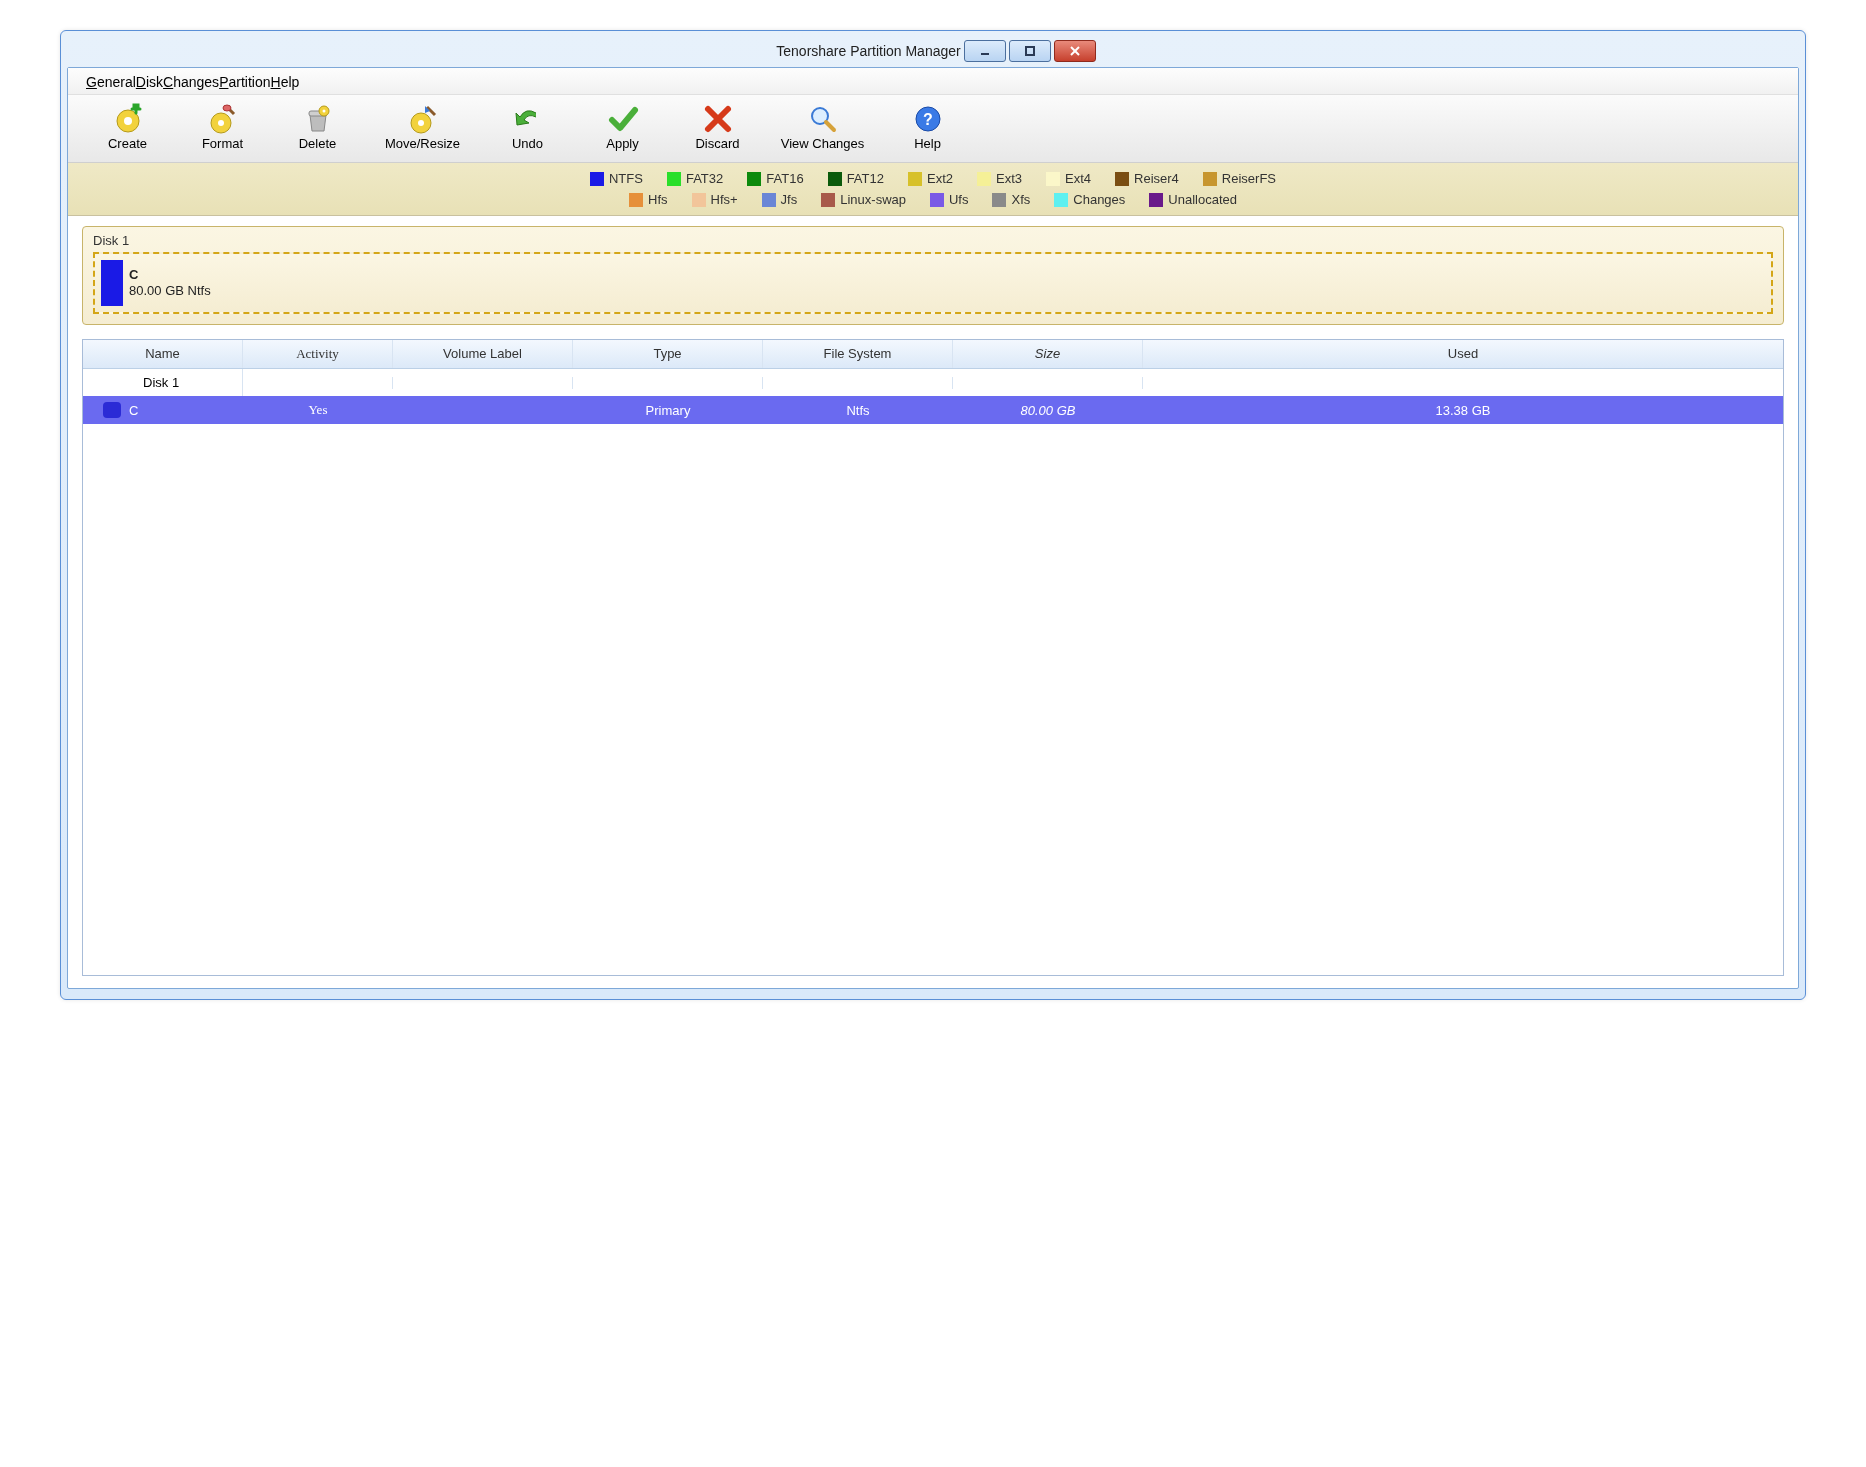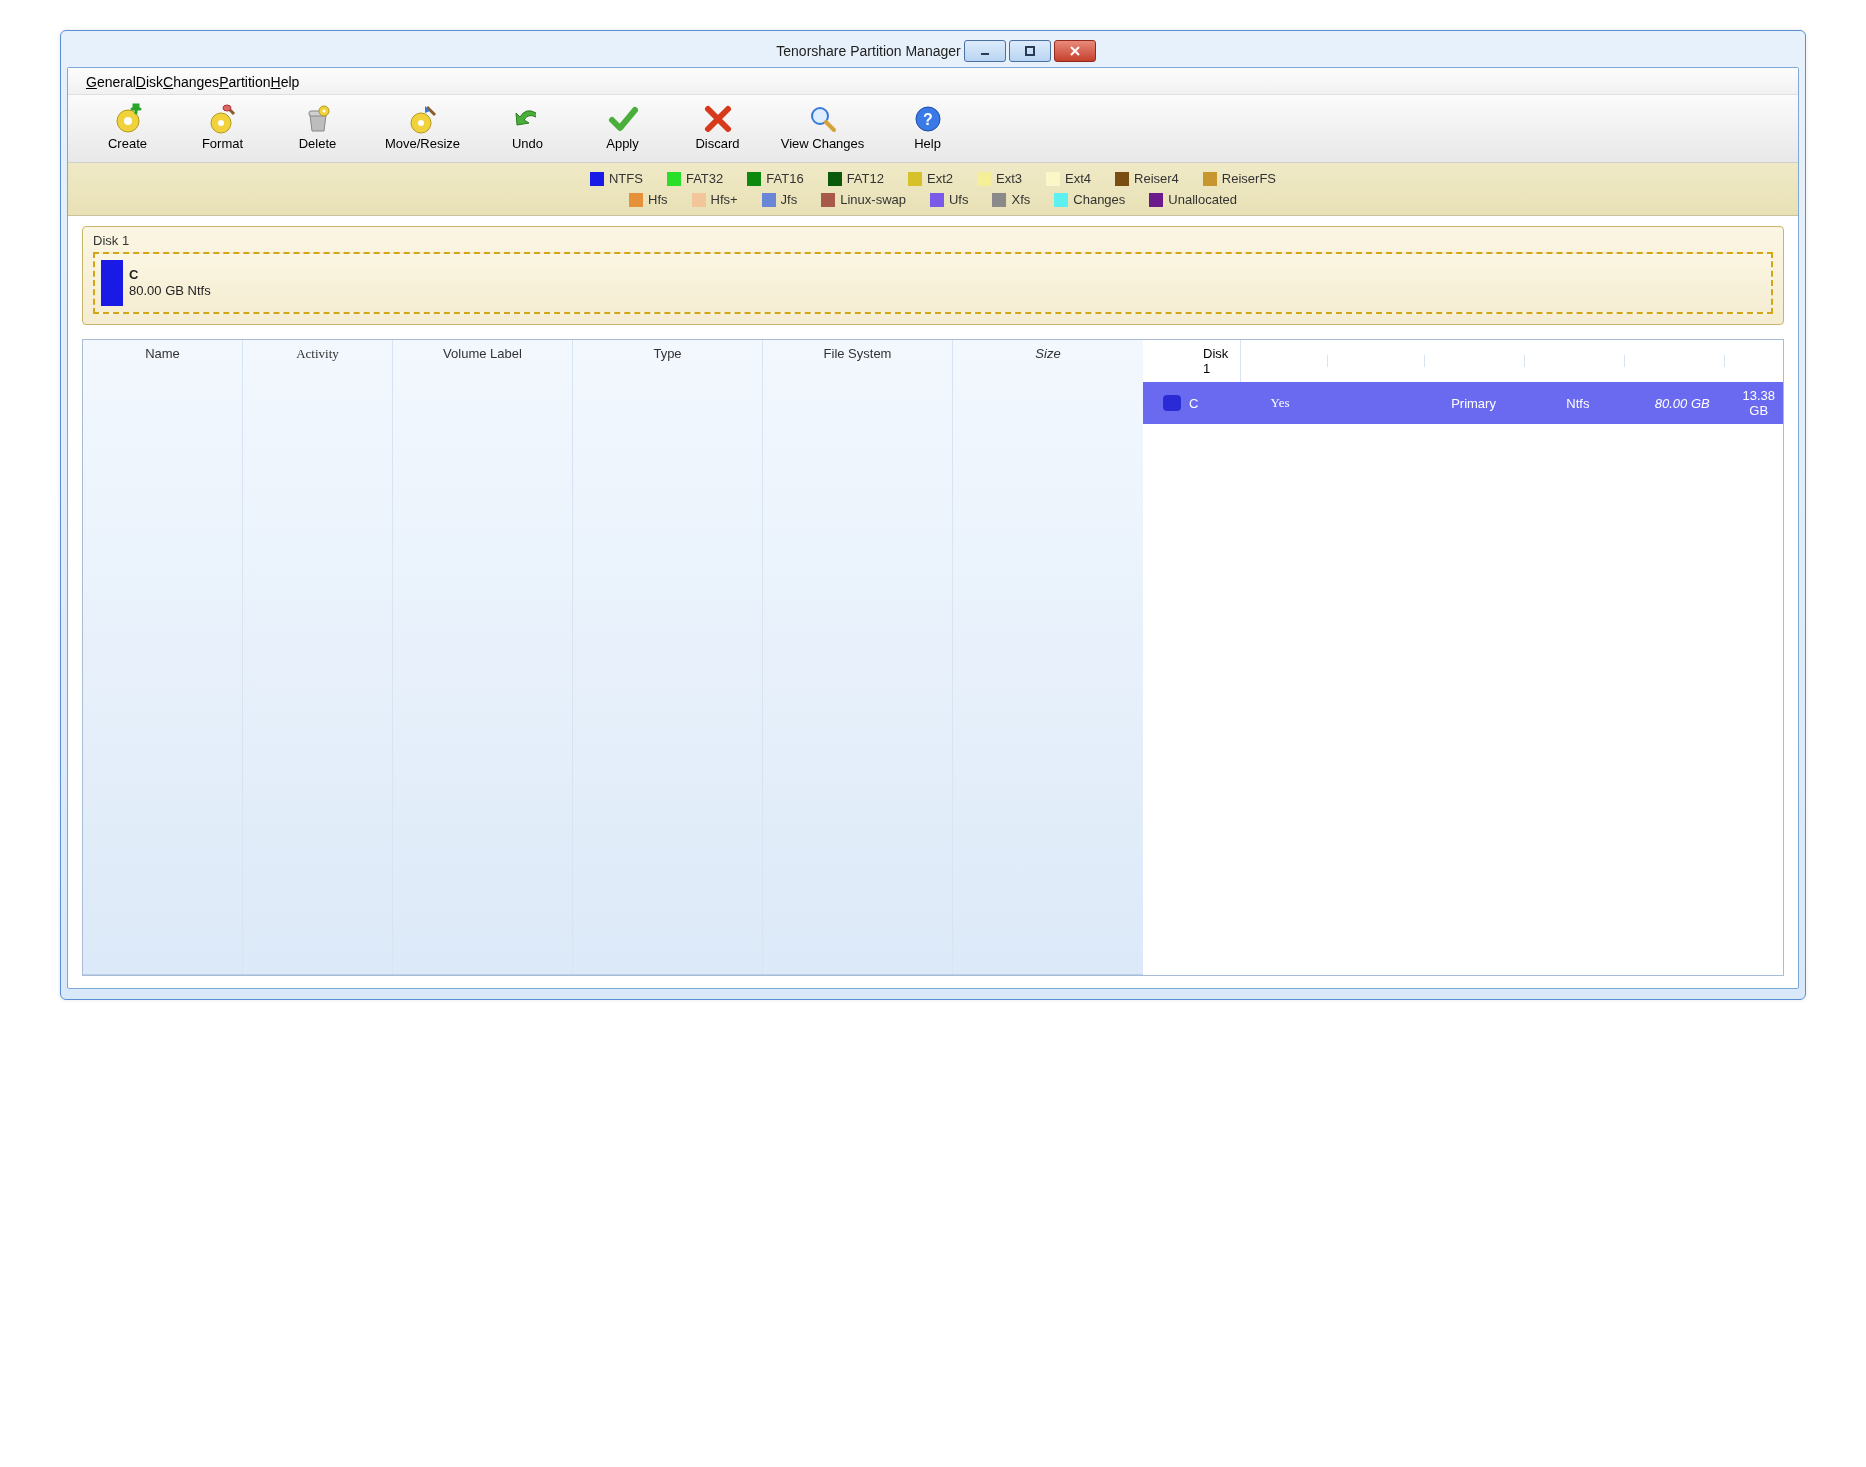"Name" .table-area { flex-direction: none -> column }
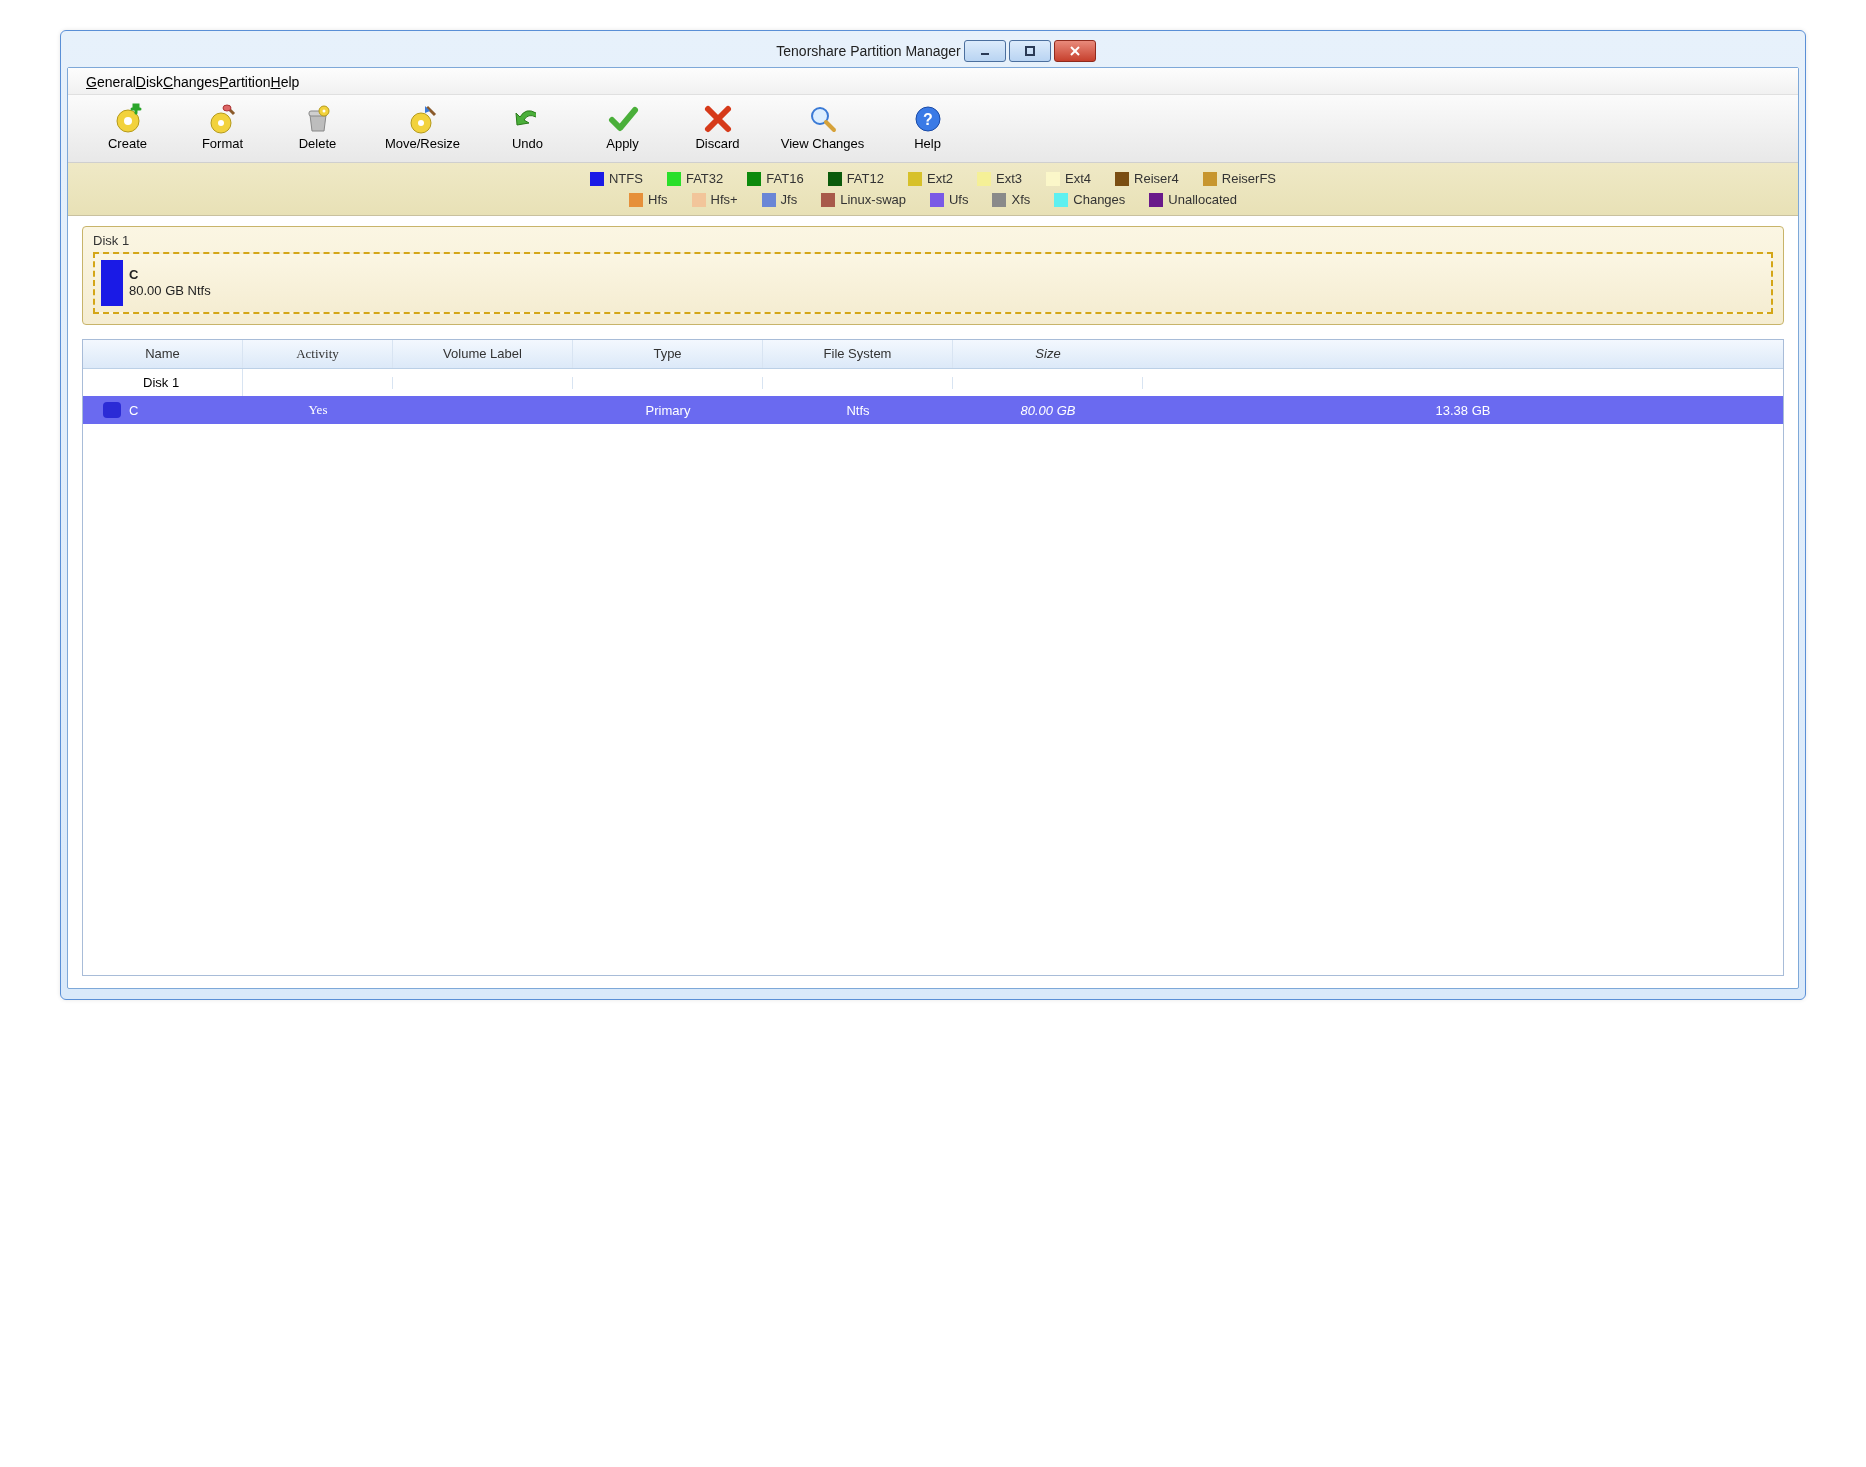"Used" div.th { html: none -> <div>Used</div> }
